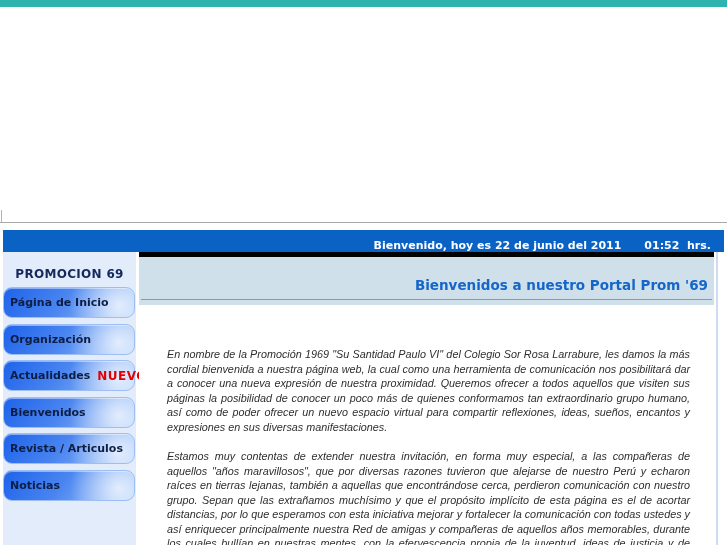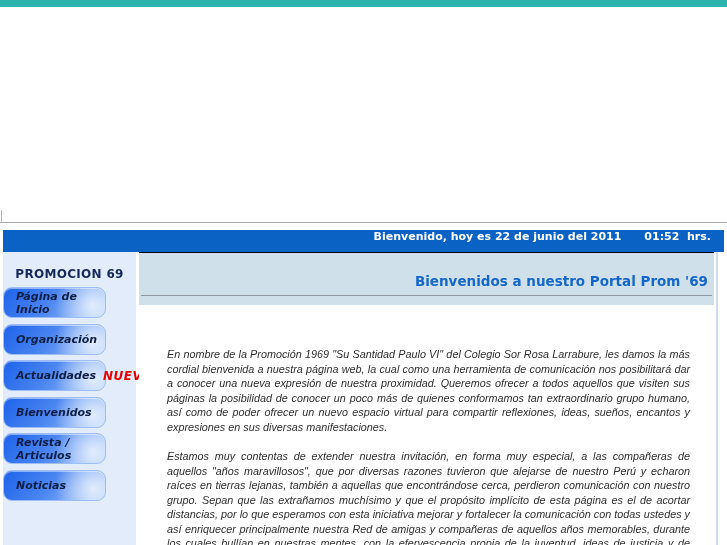"Bienvenido, hoy es 22 de" .welcome-bar { align-items: flex-start -> flex-end }
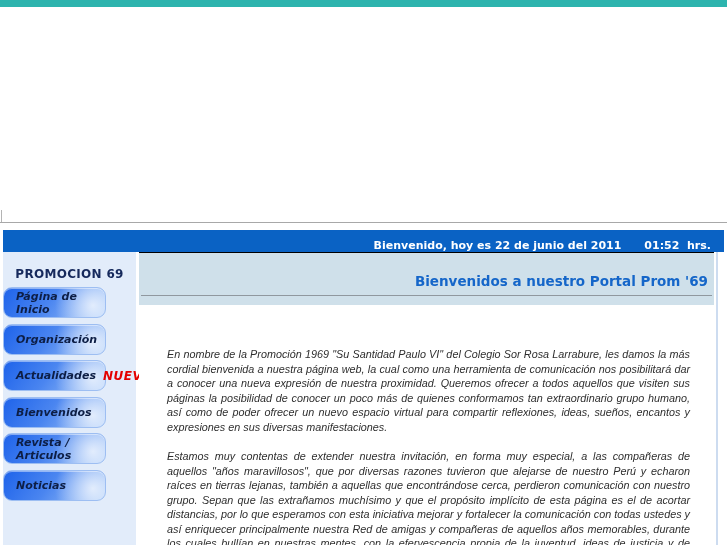"Bienvenidos a nuestro Portal Prom" .title-band { border-top: 1px solid #000000 -> 5px solid #000000 }
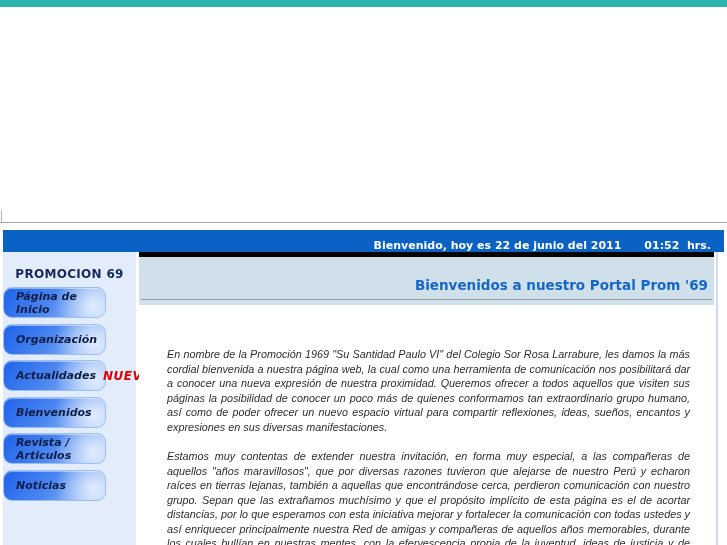"Página de Inicio" .nav-btn { font-style: italic -> none; padding-left: 12px -> 6px; width: 103px -> 132px }
